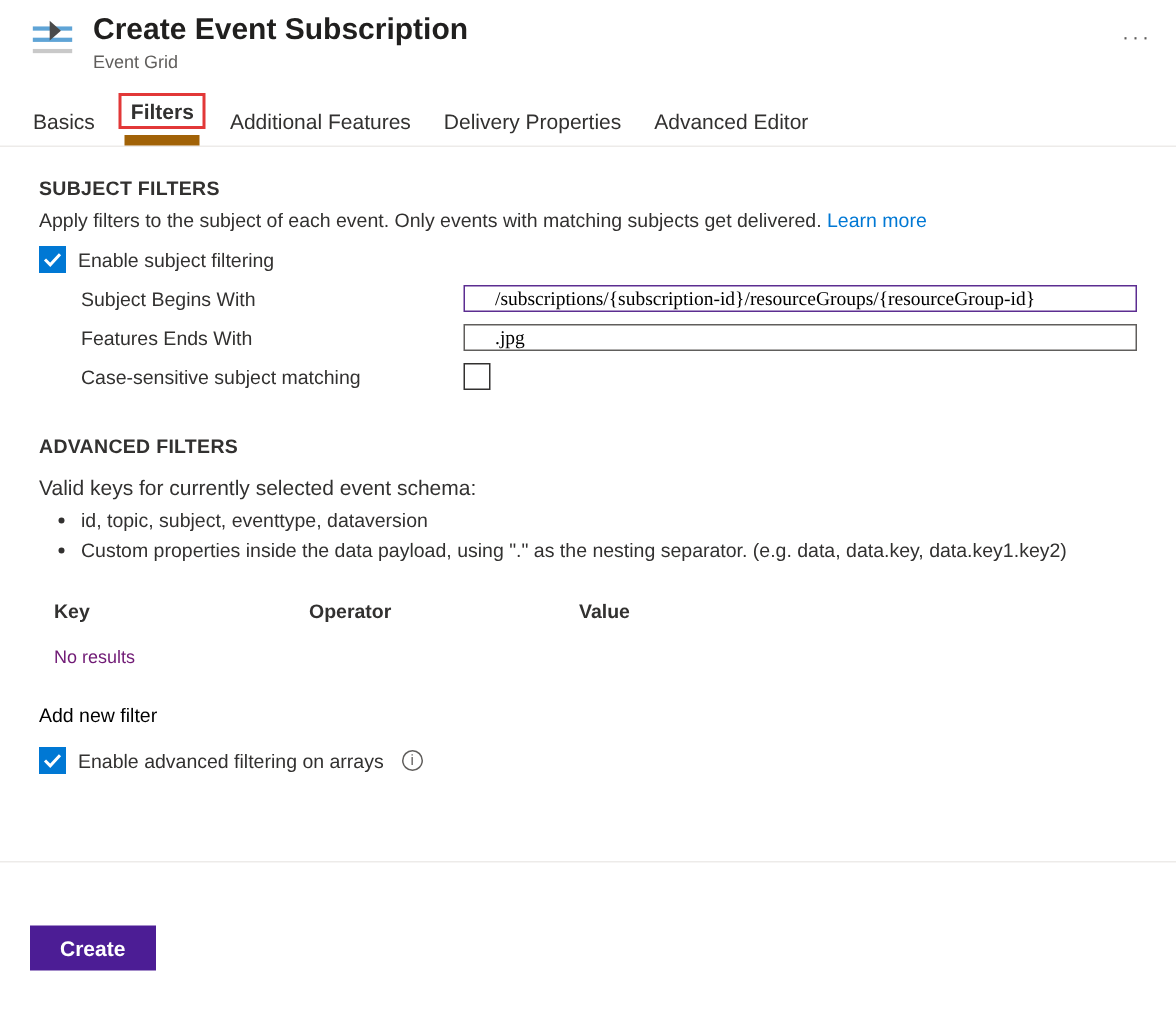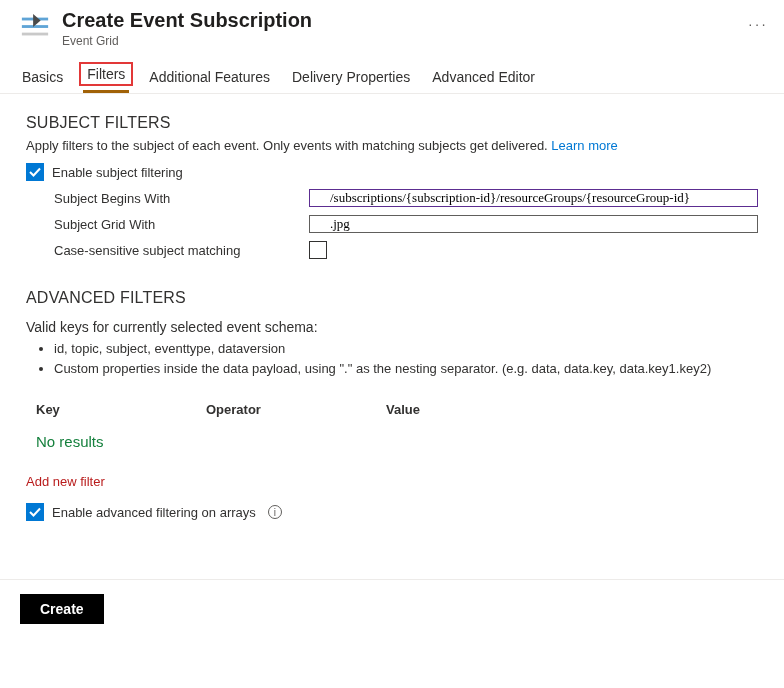"Filters" .tab.active { border-bottom: 3px solid #a16207 -> 7px solid #a16207; font-weight: 400 -> 700 }
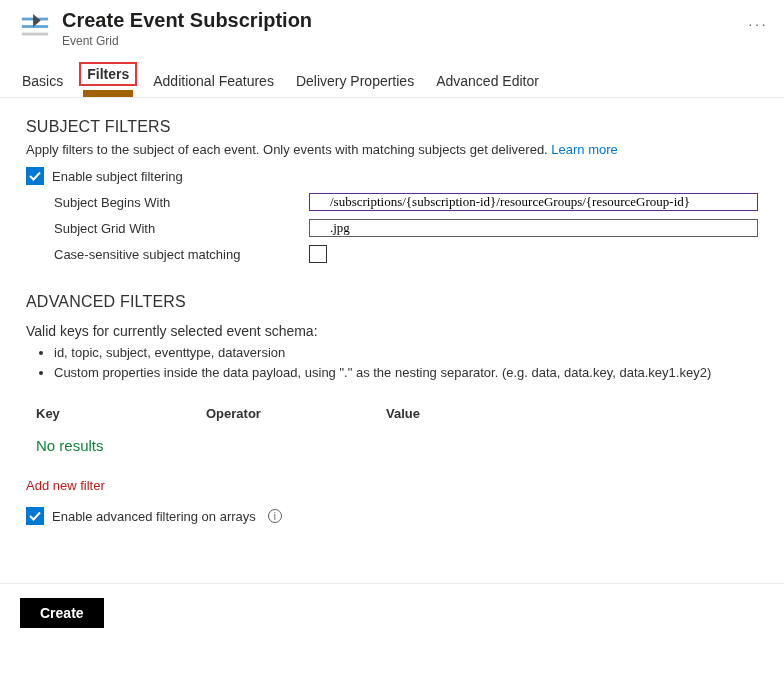"SUBJECT FILTERS" .section-heading { font-size: 16px -> 13px; font-weight: 400 -> 700 }
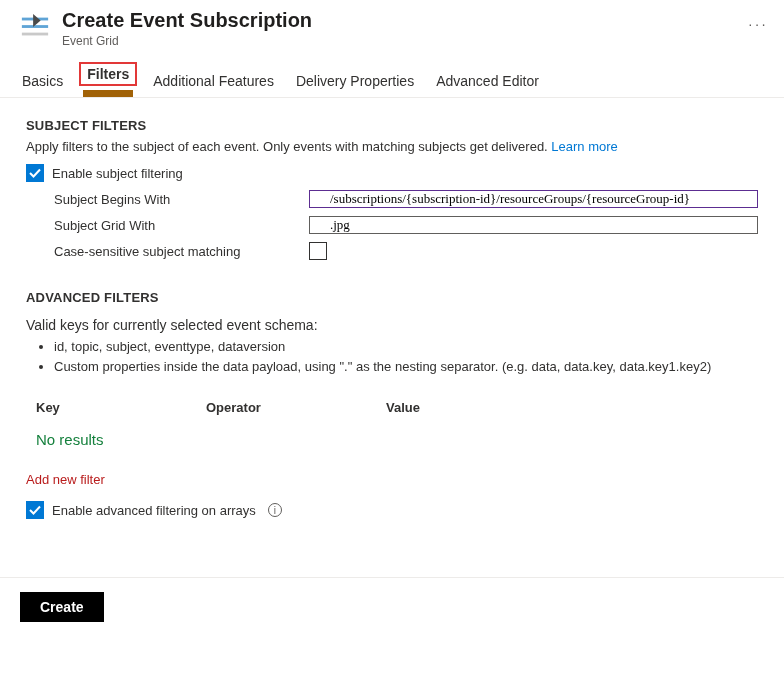"Subject Grid With" div.form-label { text: Subject Grid -> Features Ends }
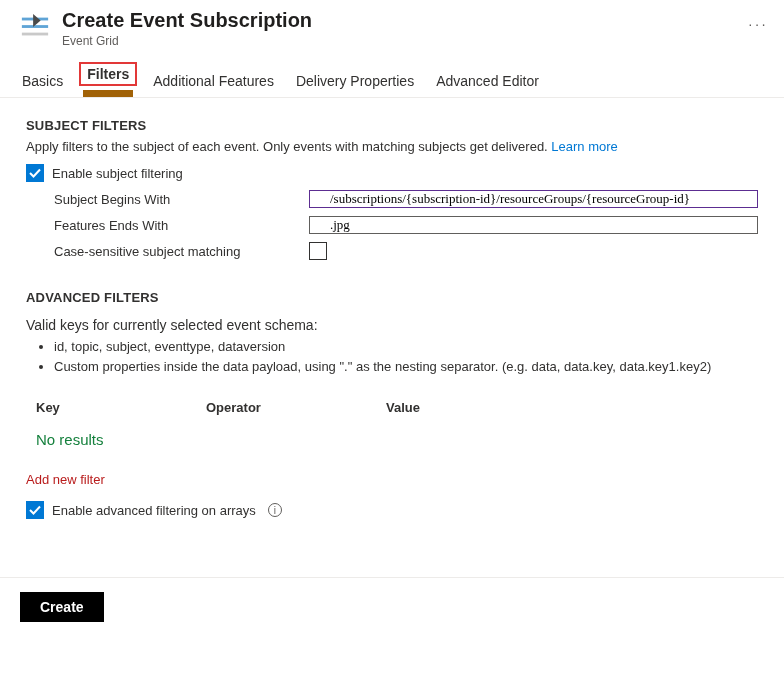"No results" .filter-row { color: #15803d -> #701a75; font-size: 15px -> 12px }
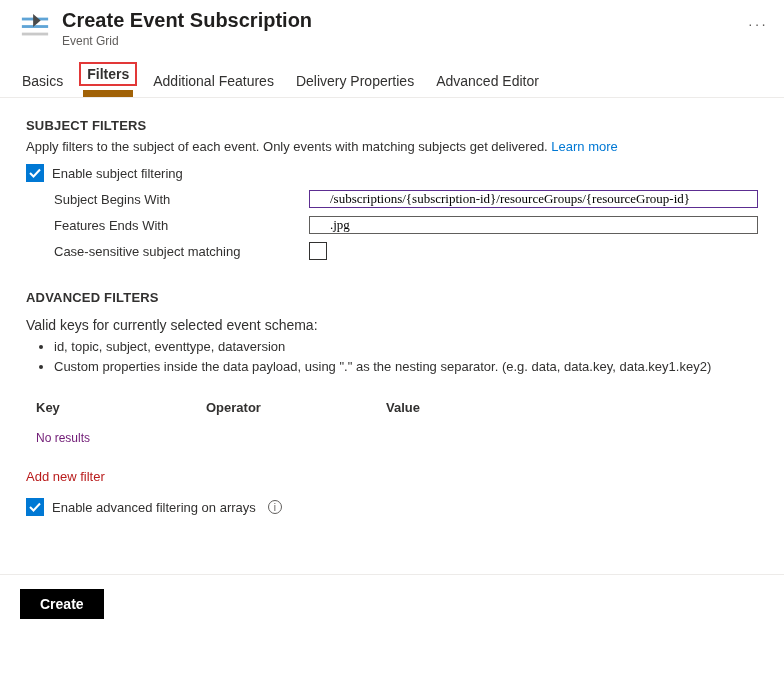"Add new filter" .add-filter { color: #b91c1c -> #000000 }
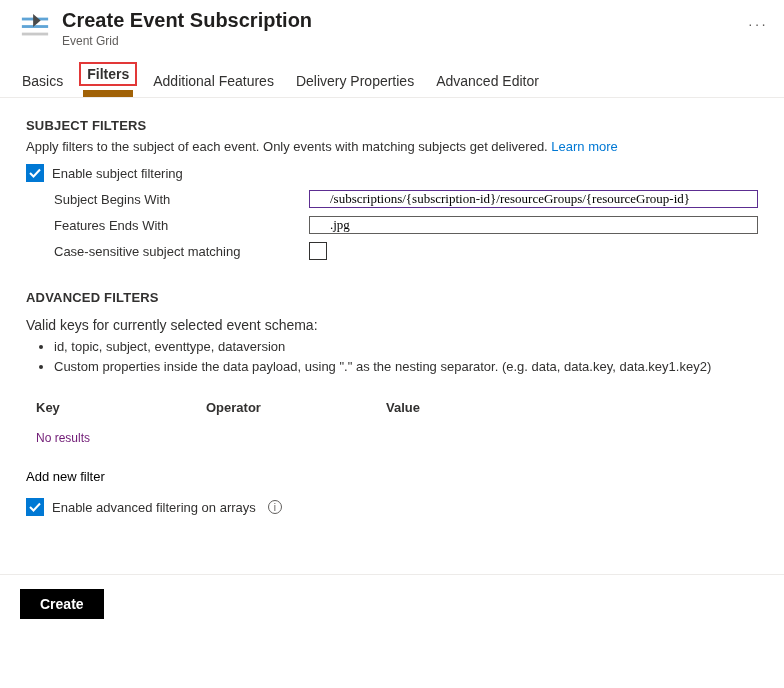"Create" .create-btn { background: #000000 -> #4c1d95; margin-top: none -> 28px }
